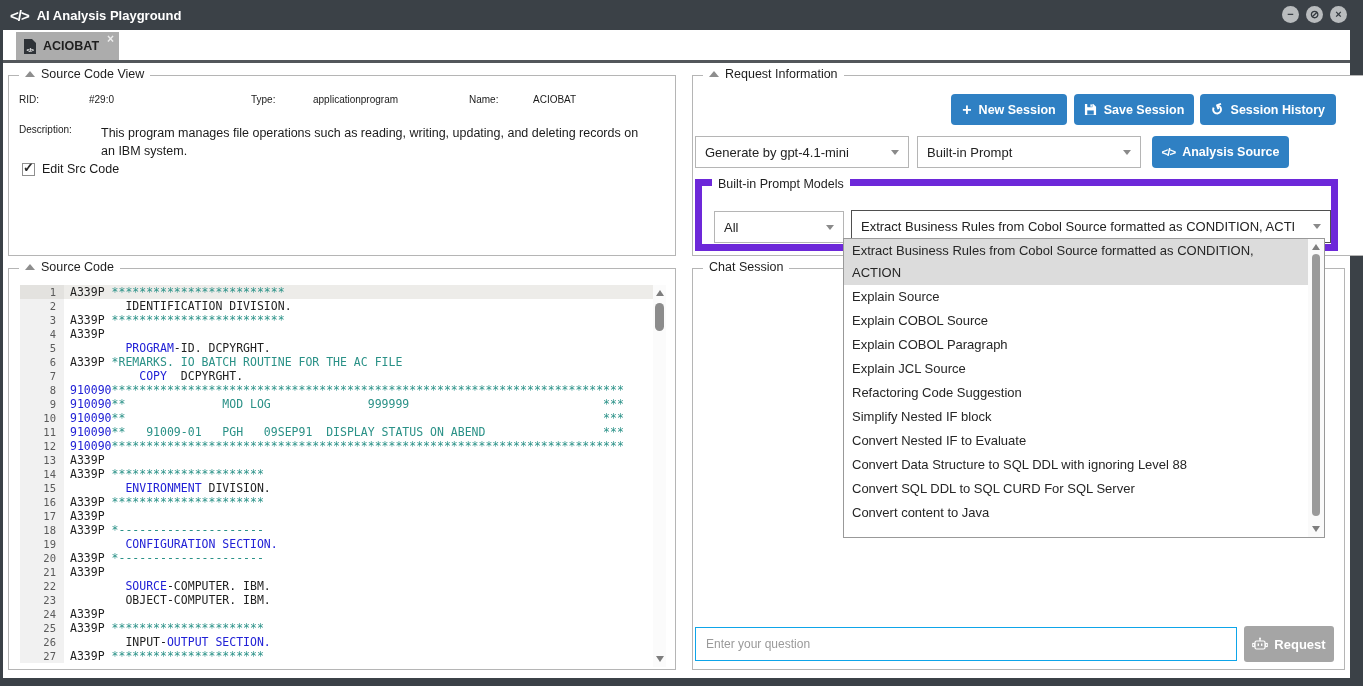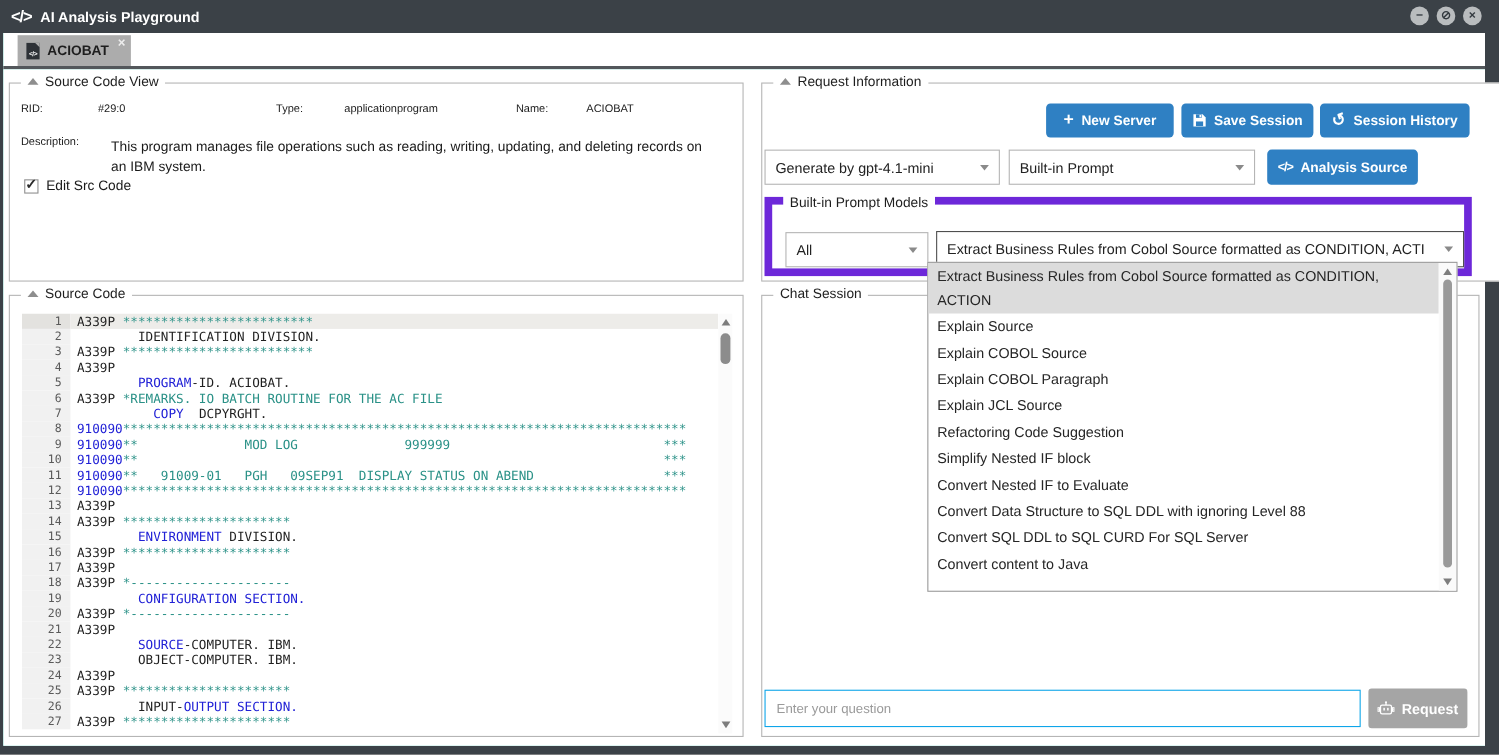"ACIOBAT" .content { background: #5eead4 -> #3b82f6 }
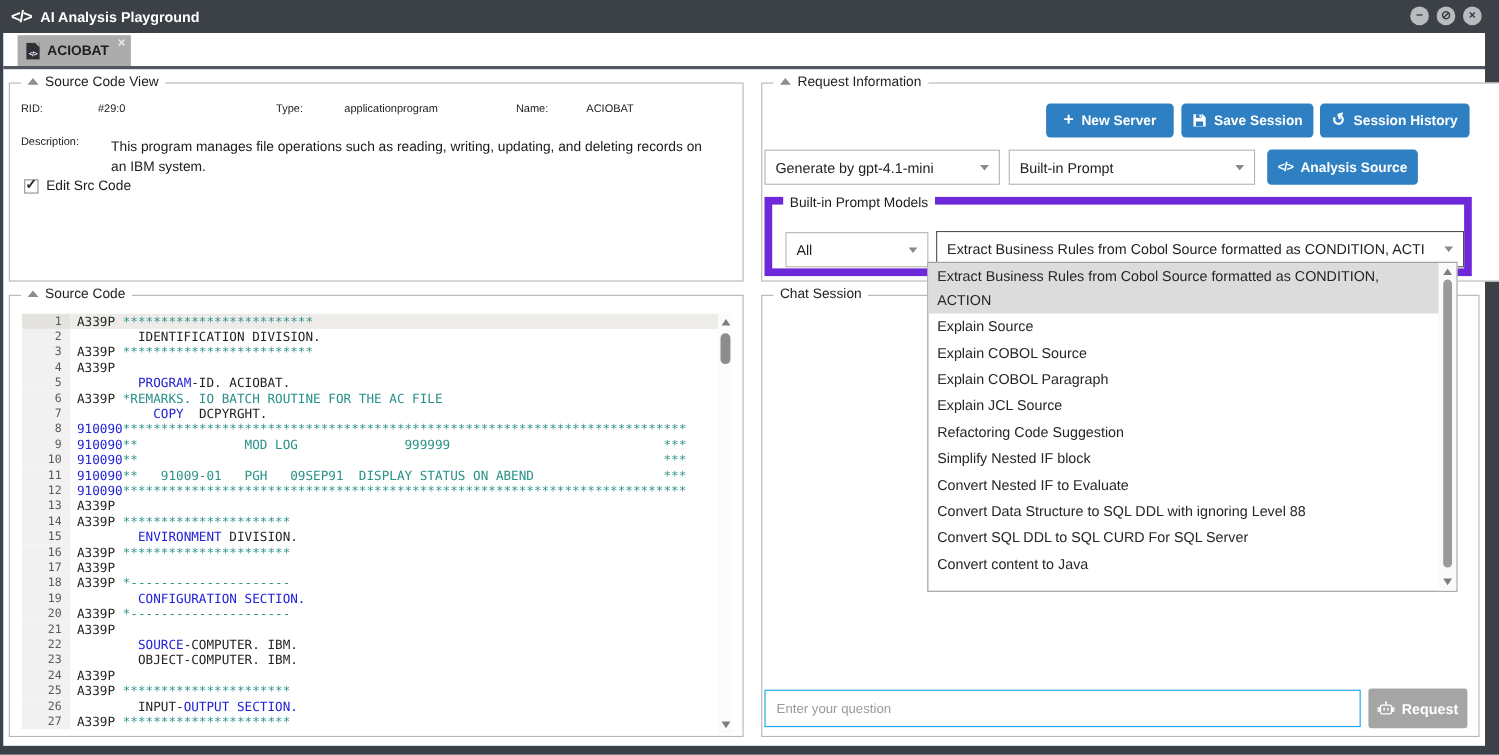"New Server" span { text: Server -> Session }
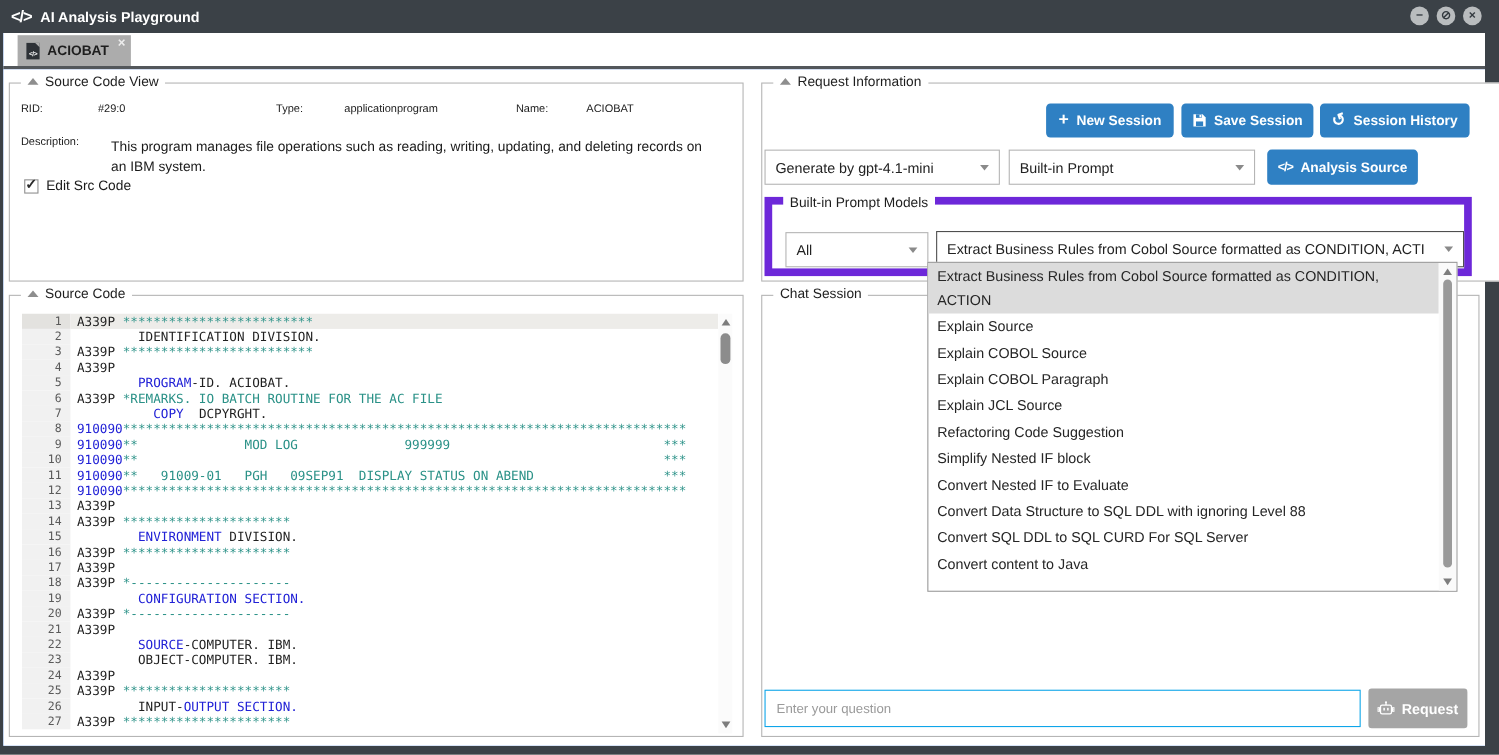"-ID. ACIOBAT." span.sp { text: ACIOBAT -> DCPYRGHT }
